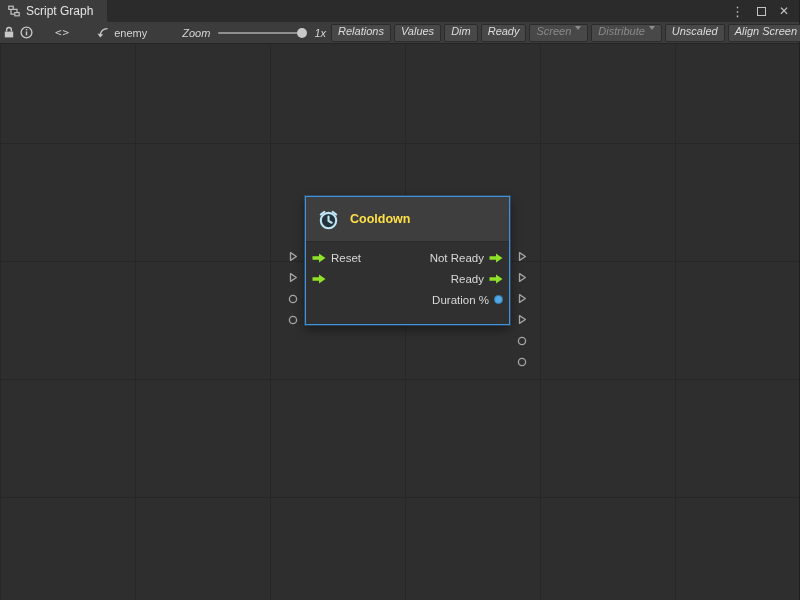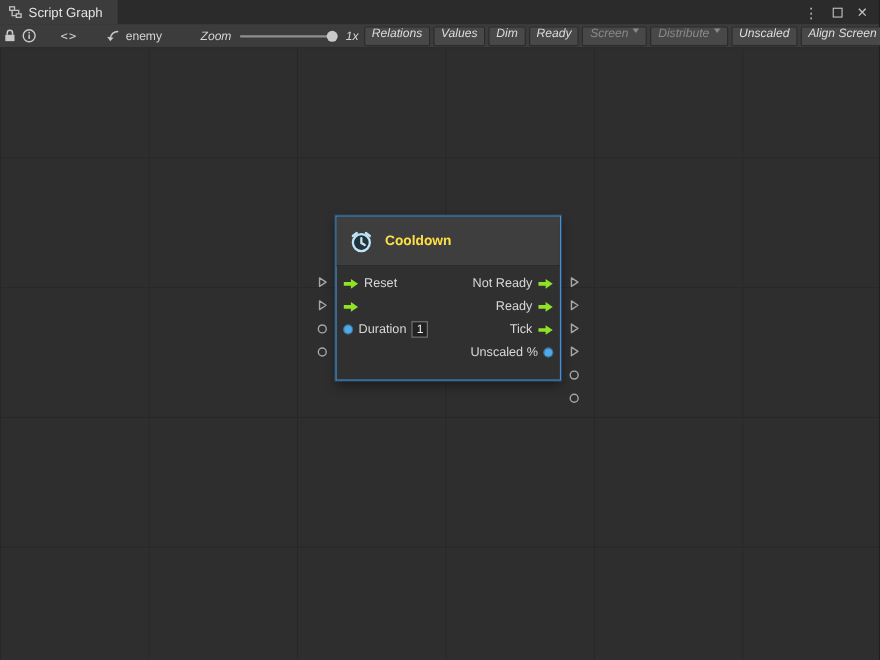"Duration" div.prow { html: <div> <span> <span></span> <span>Duration</span> <input> </span> <span> <span>Tick</span> <span> <svg> <path></path> </svg> </span> </span> </div> -> none }
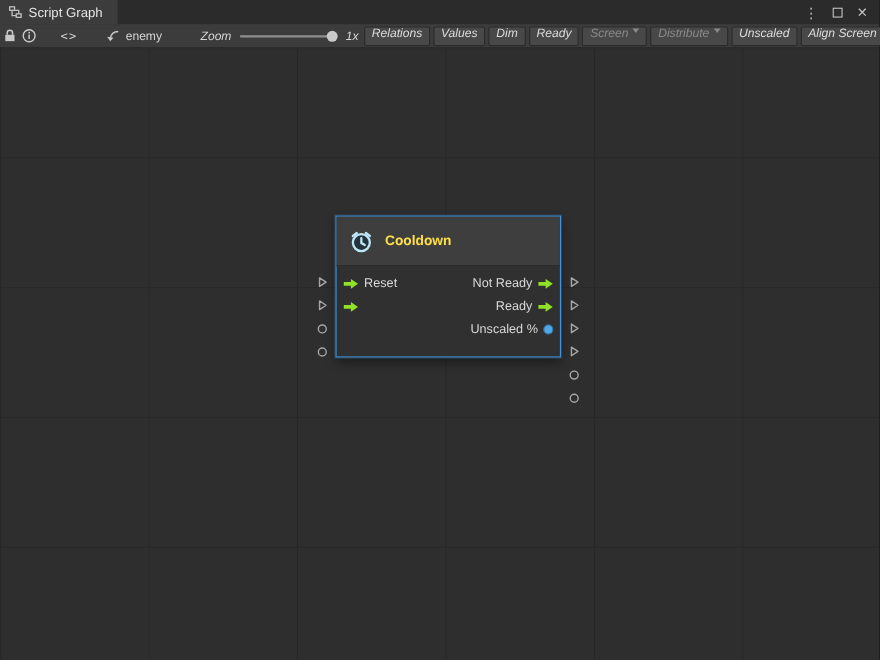"Unscaled %" span { text: Unscaled -> Duration }
